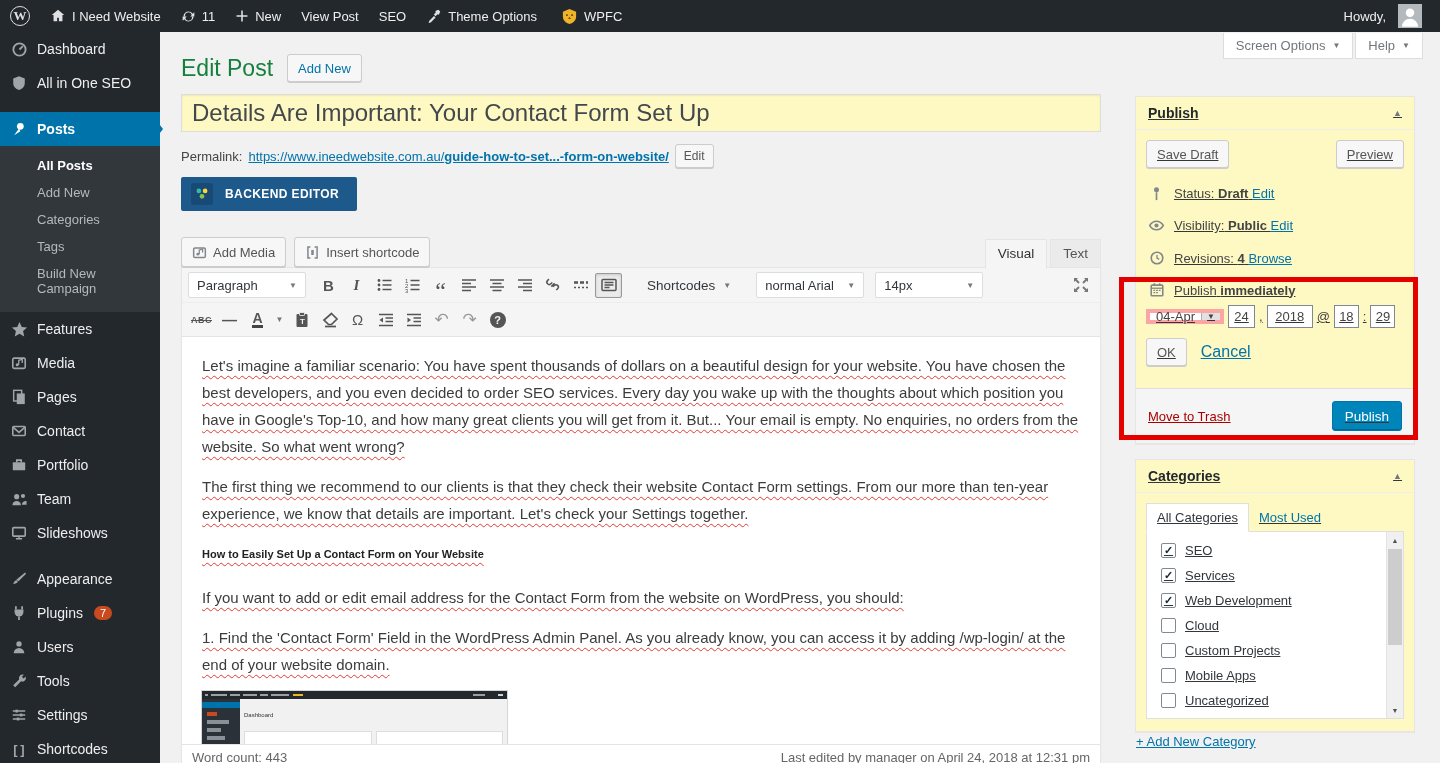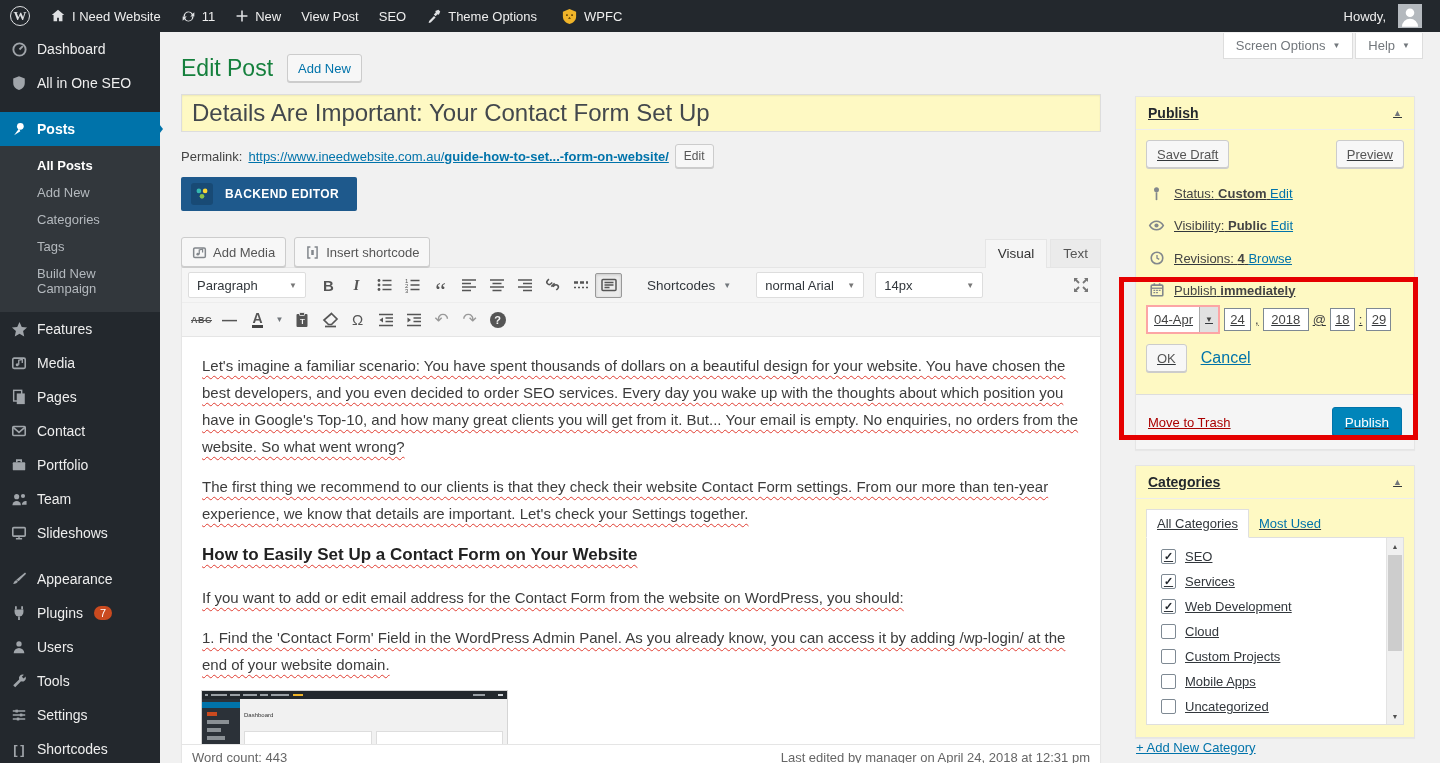"Custom" span.b { text: Custom -> Draft }
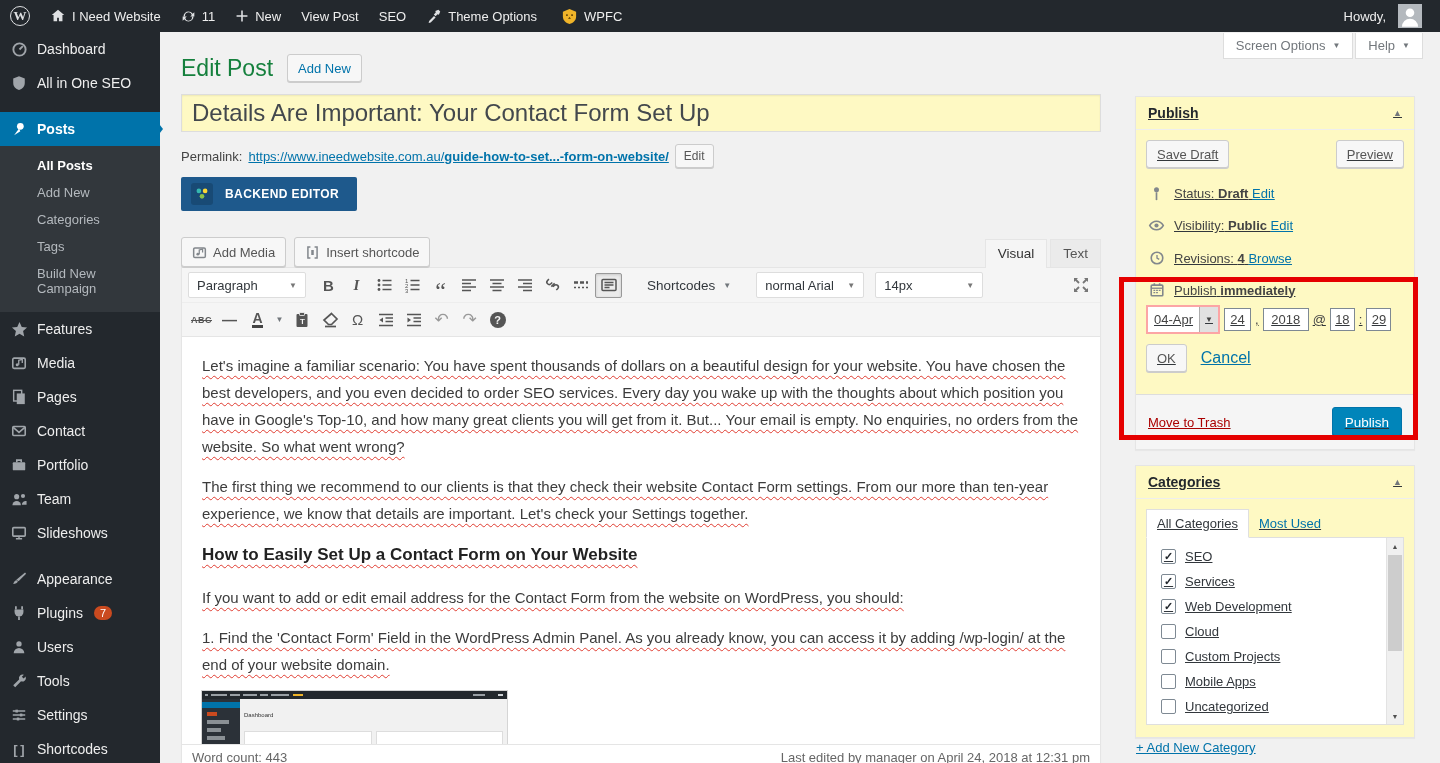"04-Apr" .win-sel { border: 2px solid #fca5a5 -> 4px solid #fca5a5; height: 29px -> 15px }
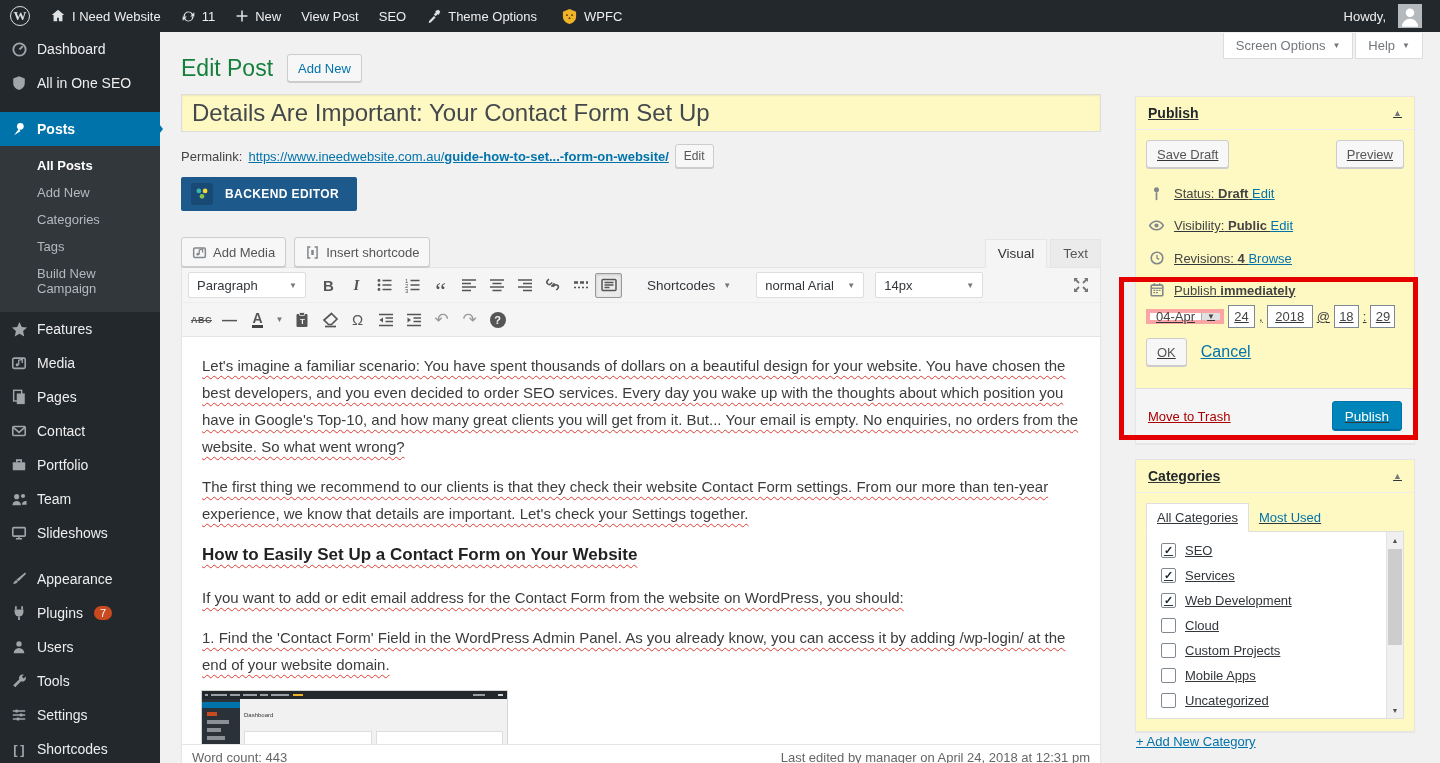"How to Easily Set Up" .ed-h2 { font-size: 17px -> 11px }
